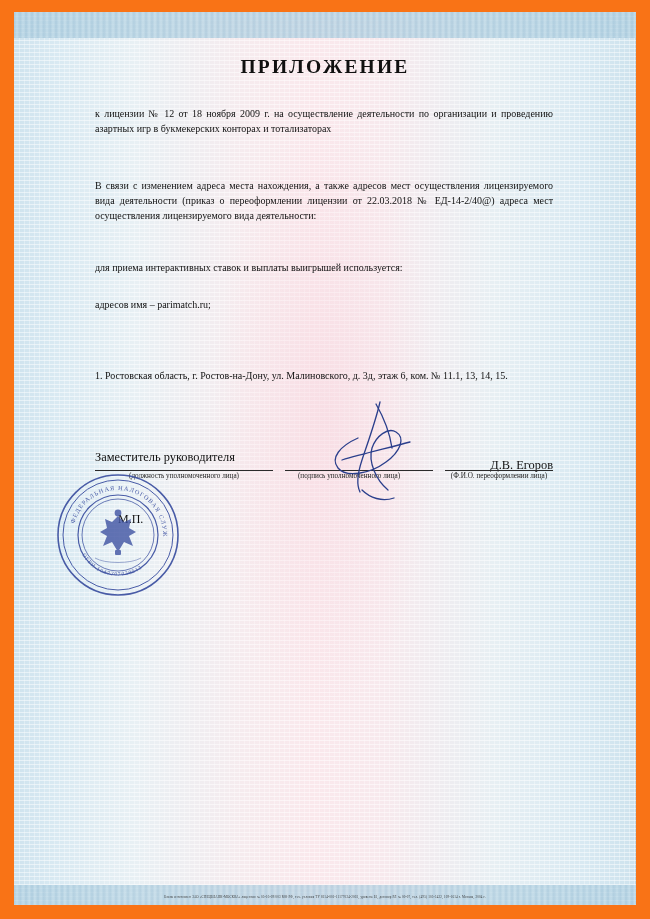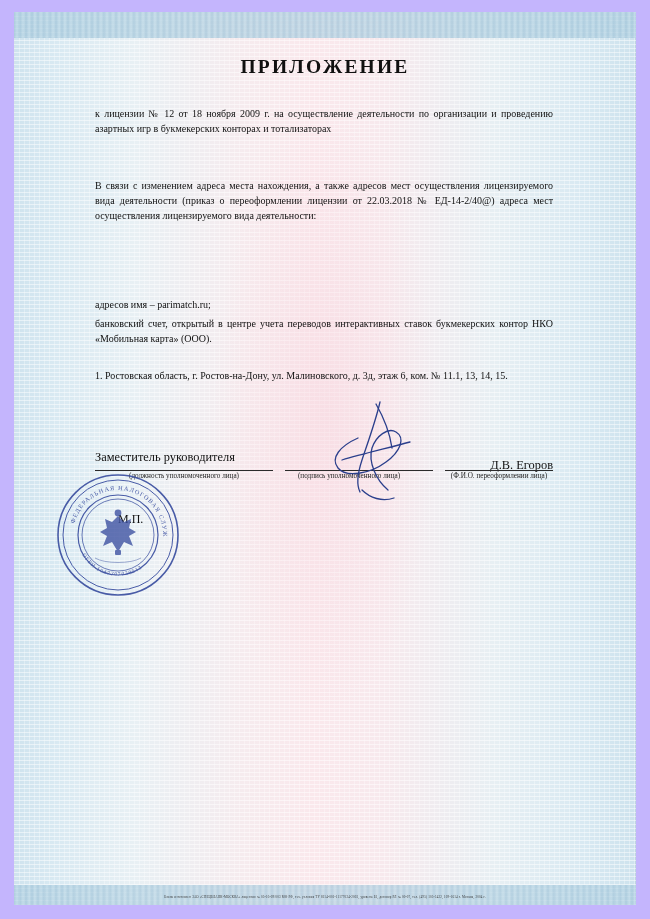"ПРИЛОЖЕНИЕ" .page { background: #c4b5fd -> #f97316 }
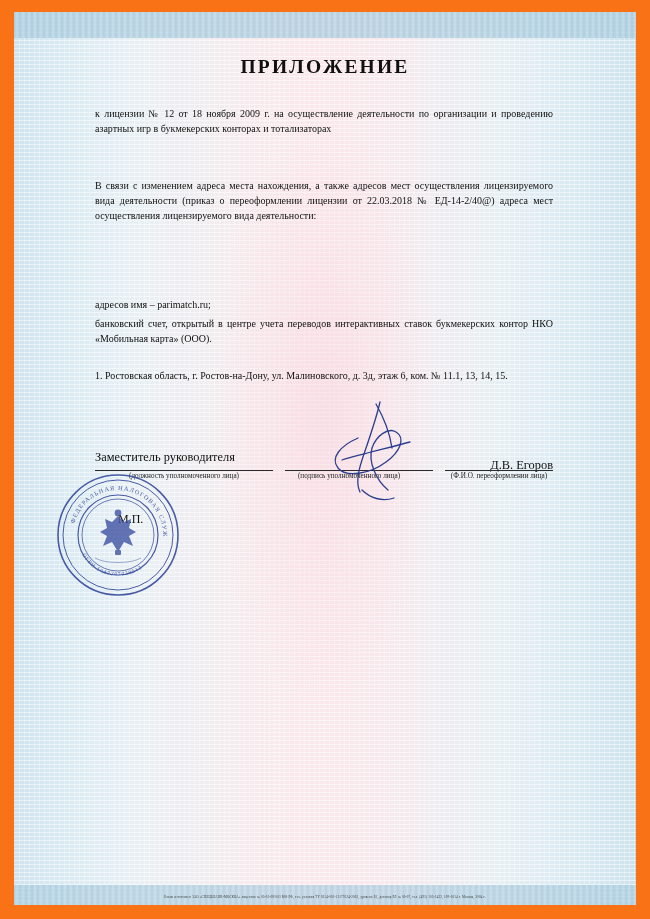"для приема интерактивных ставок и" div.body-block { html: none -> <div>для приема интерактивных ставок и выплаты выигрышей используется:</div> }
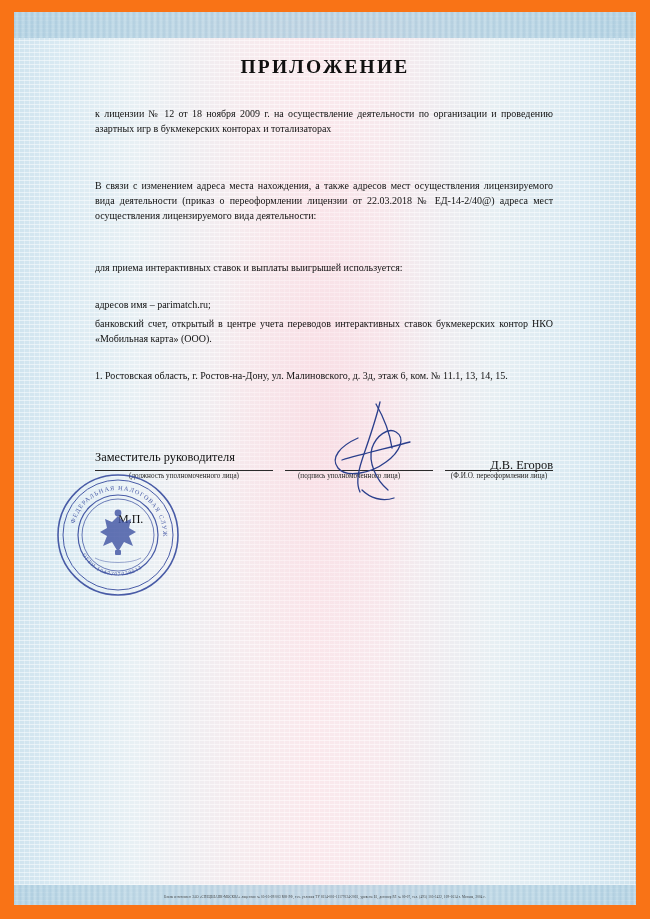"банковский счет, открытый в центре" div.body-block { html: <div>банковский счет, открытый в центре учета переводов интерактивных ставок букмекерских контор НКО «Мобильная карта» (ООО).</div> -> none }
